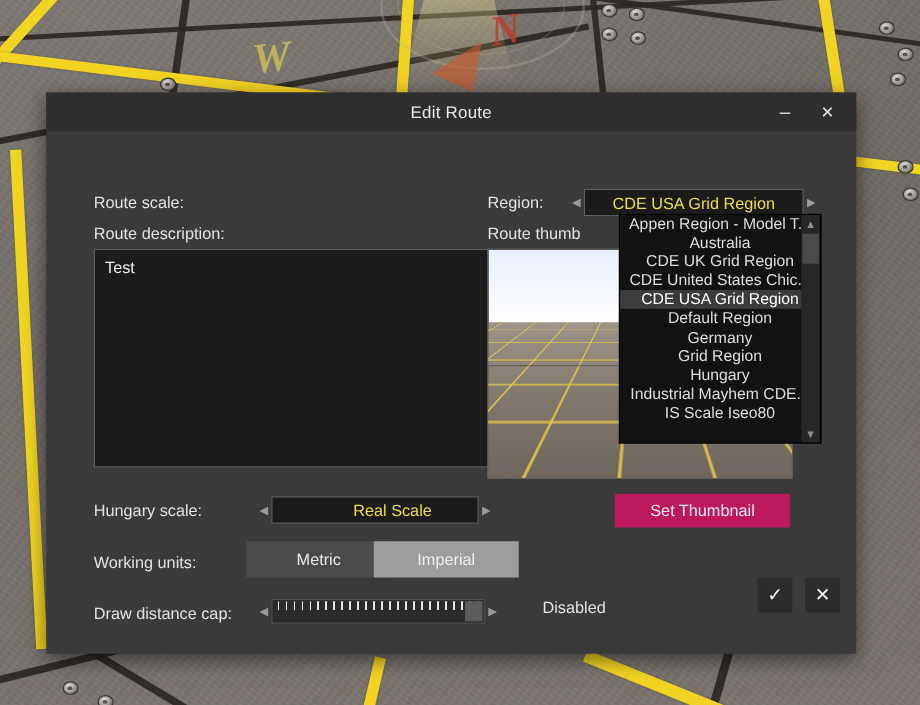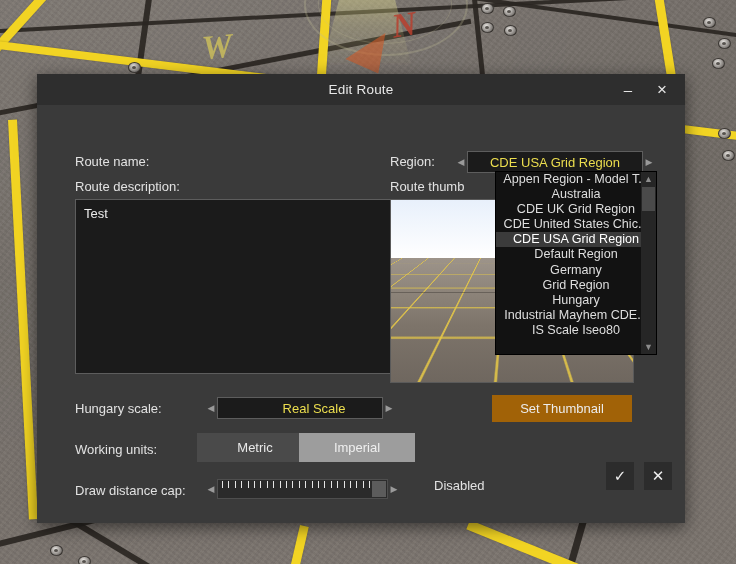"Route name:" div.lbl { text: name -> scale }
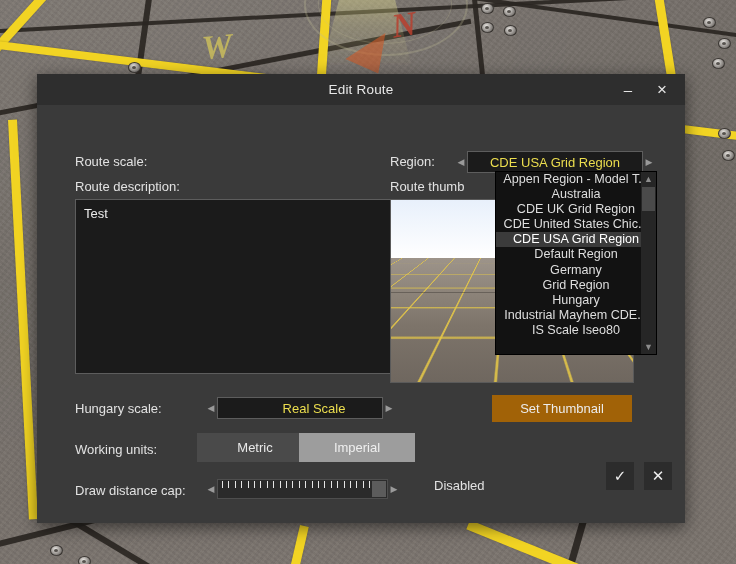"Set Thumbnail" #set-thumbnail-btn { background: #a16207 -> #be185d }
